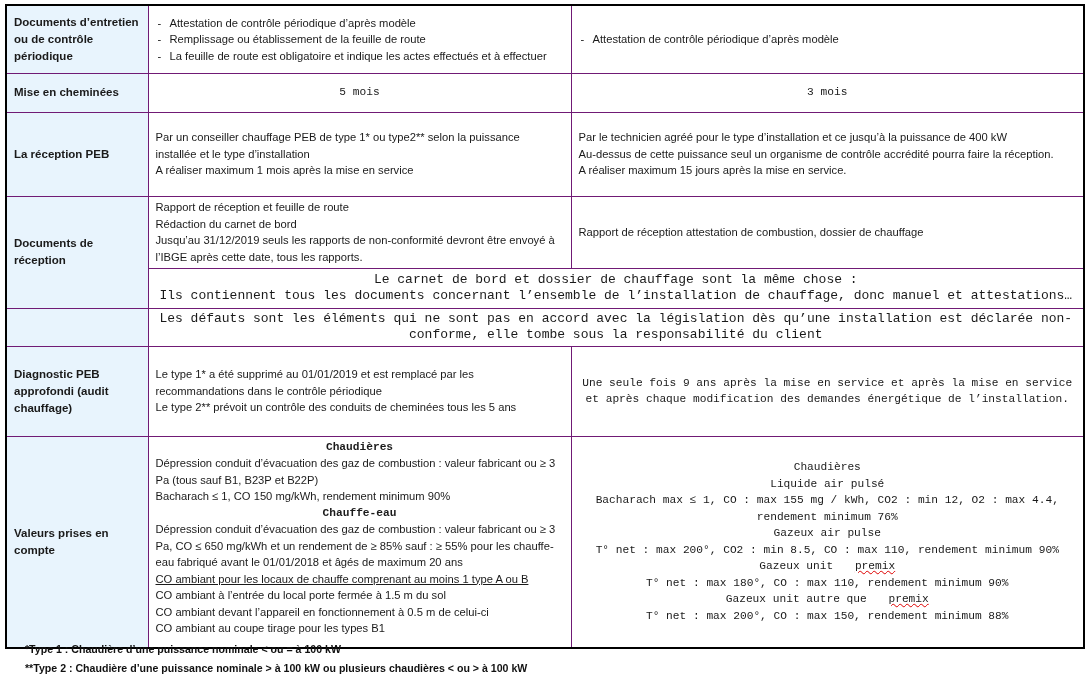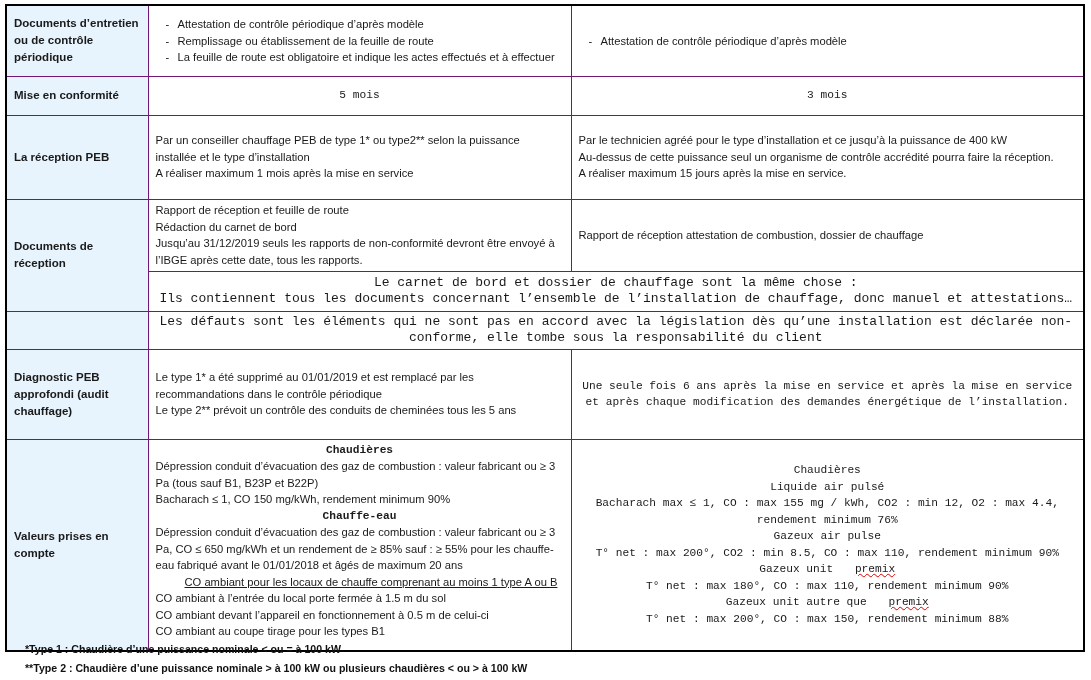"Attestation de contrôle périodique" ul.dash { margin: 8px -> 0 }
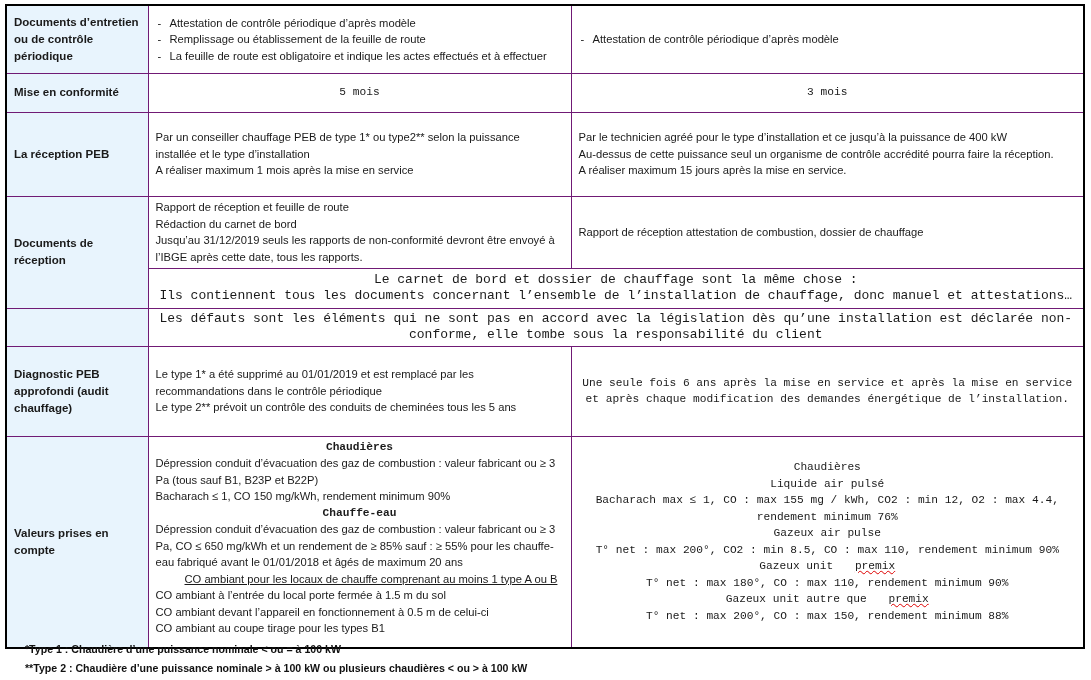"Mise en conformité" td.label { text: conformité -> cheminées }
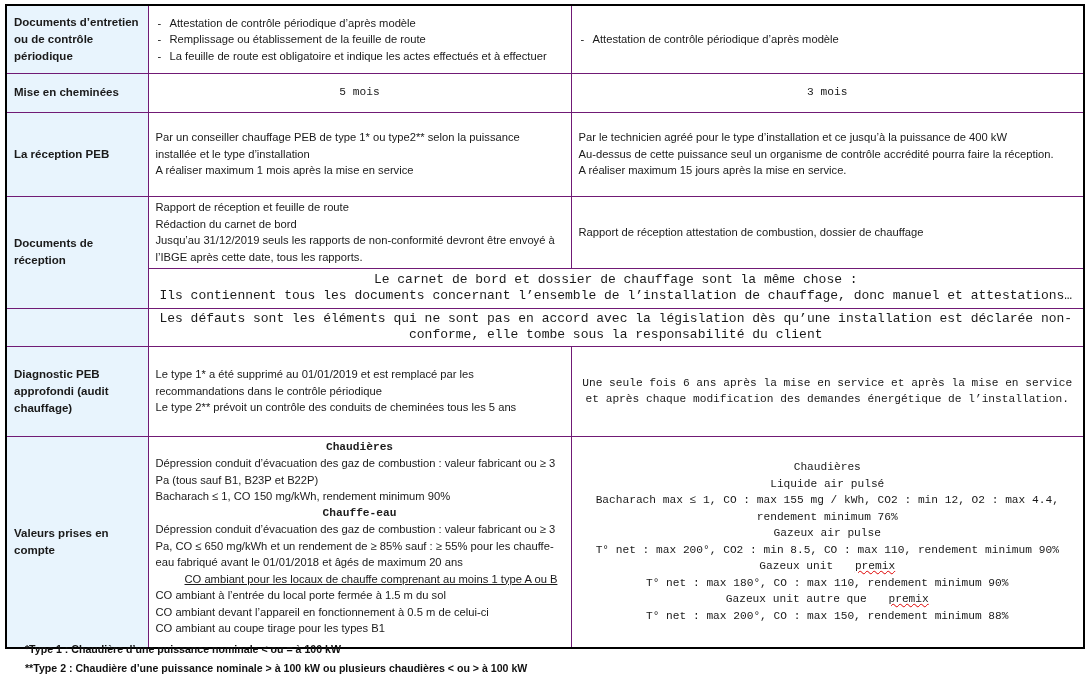"Une seule fois 6 ans" td.center { text: 6 -> 9 }
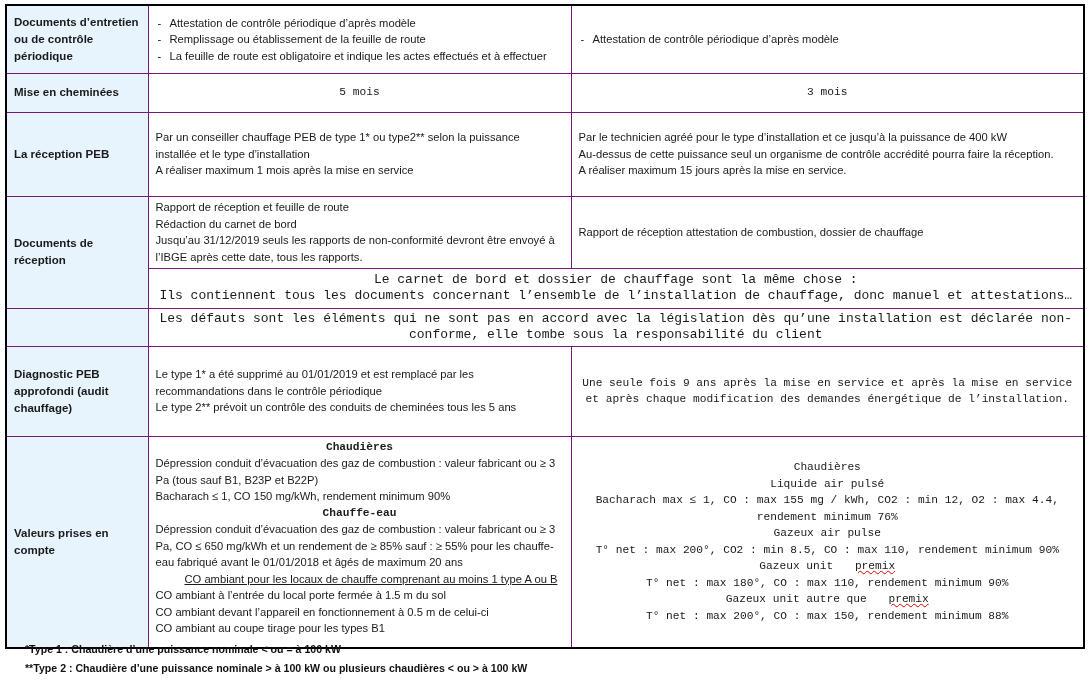"CO ambiant pour les locaux" .u { margin-left: 29px -> none }
